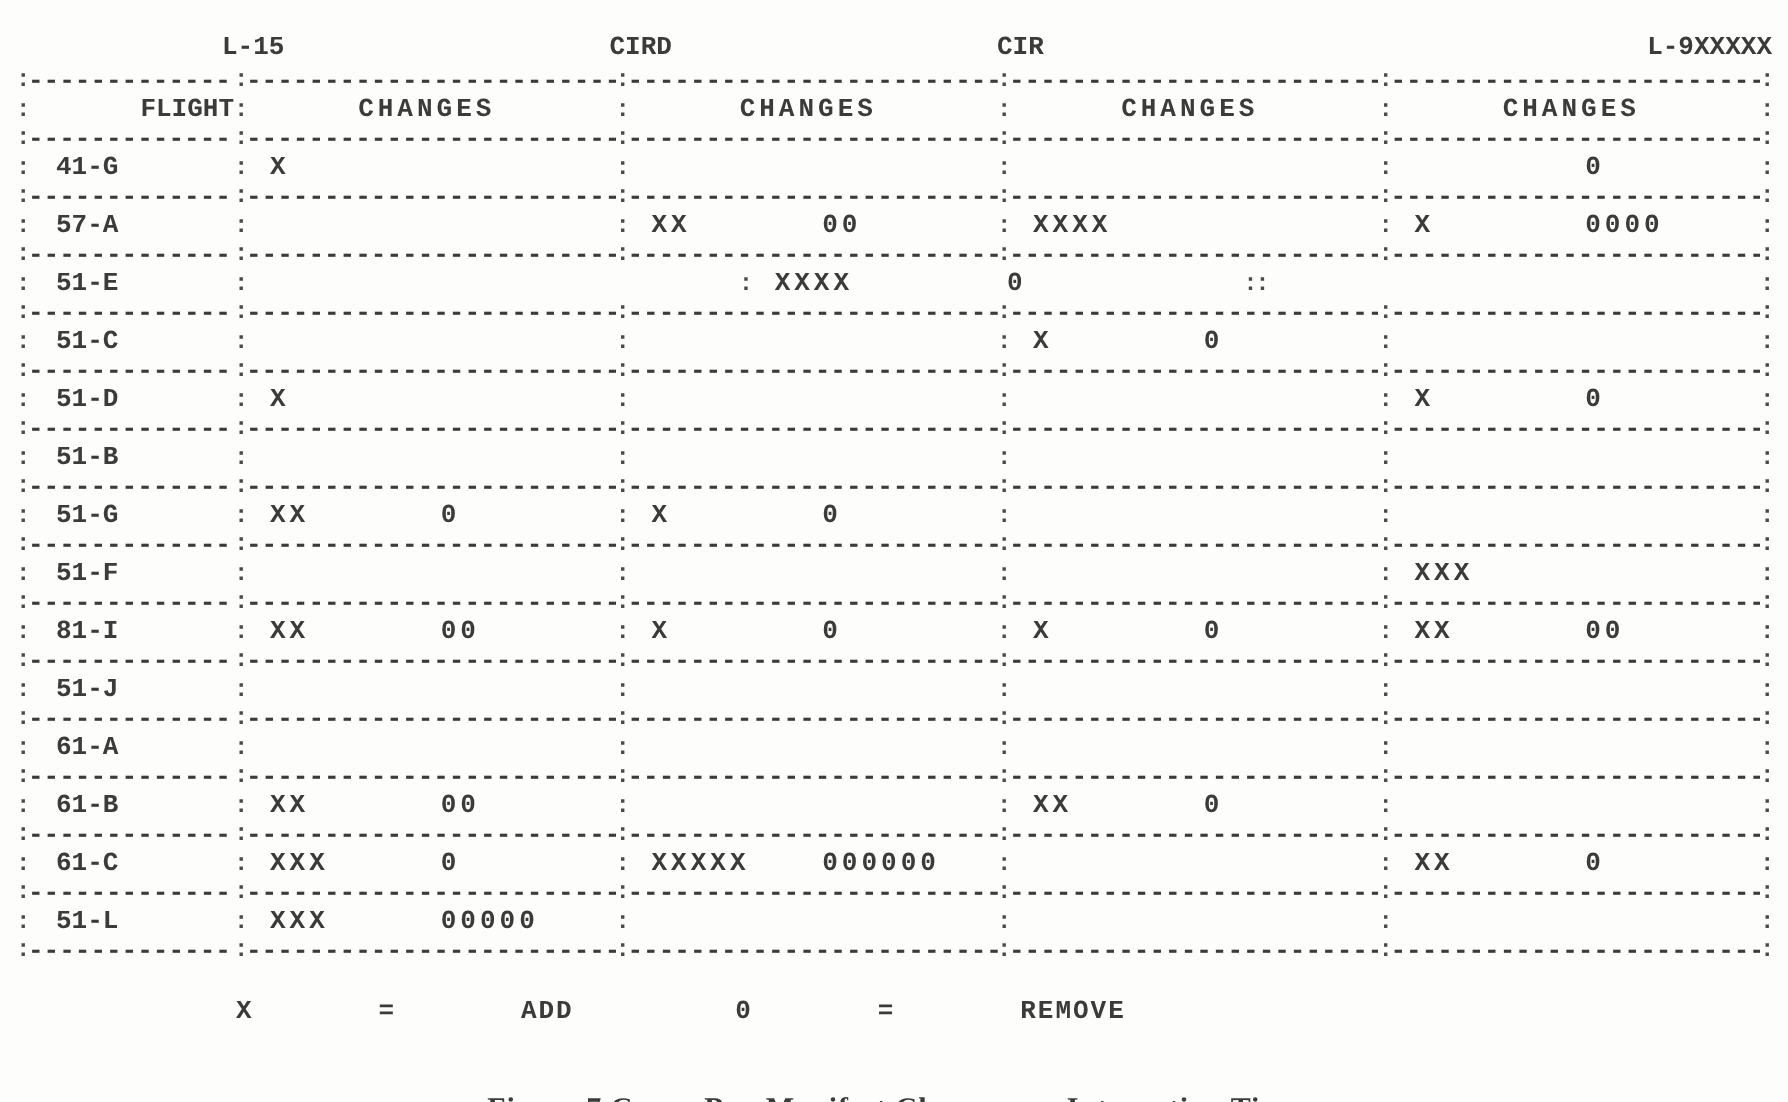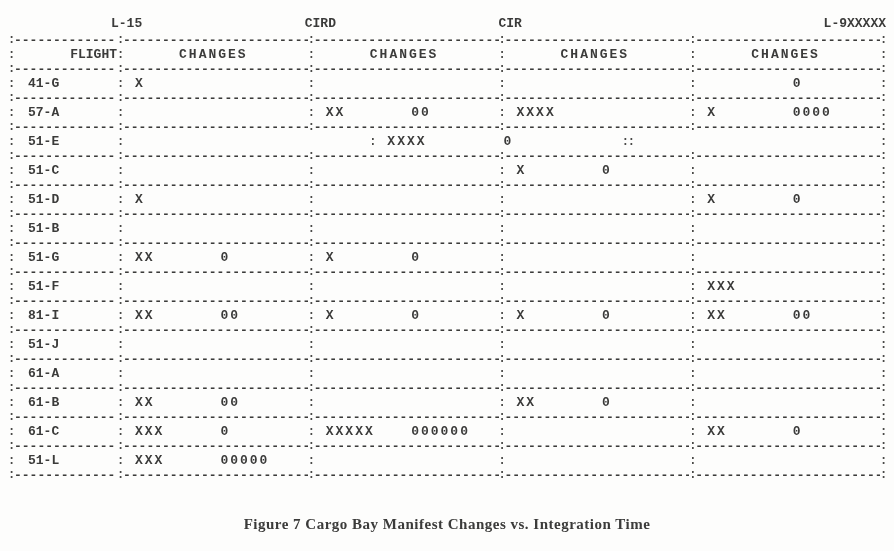"X = ADD 0 =" div.legend { html: none -> <div> <span> <span>X</span> &nbsp;&nbsp;<span>=</span>&nbsp;&nbsp; <span>ADD</span> </span> <span> <span>0</span> &nbsp;&nbsp;<span>=</span>&nbsp;&nbsp; <span>REMOVE</span> </span> </div> }
